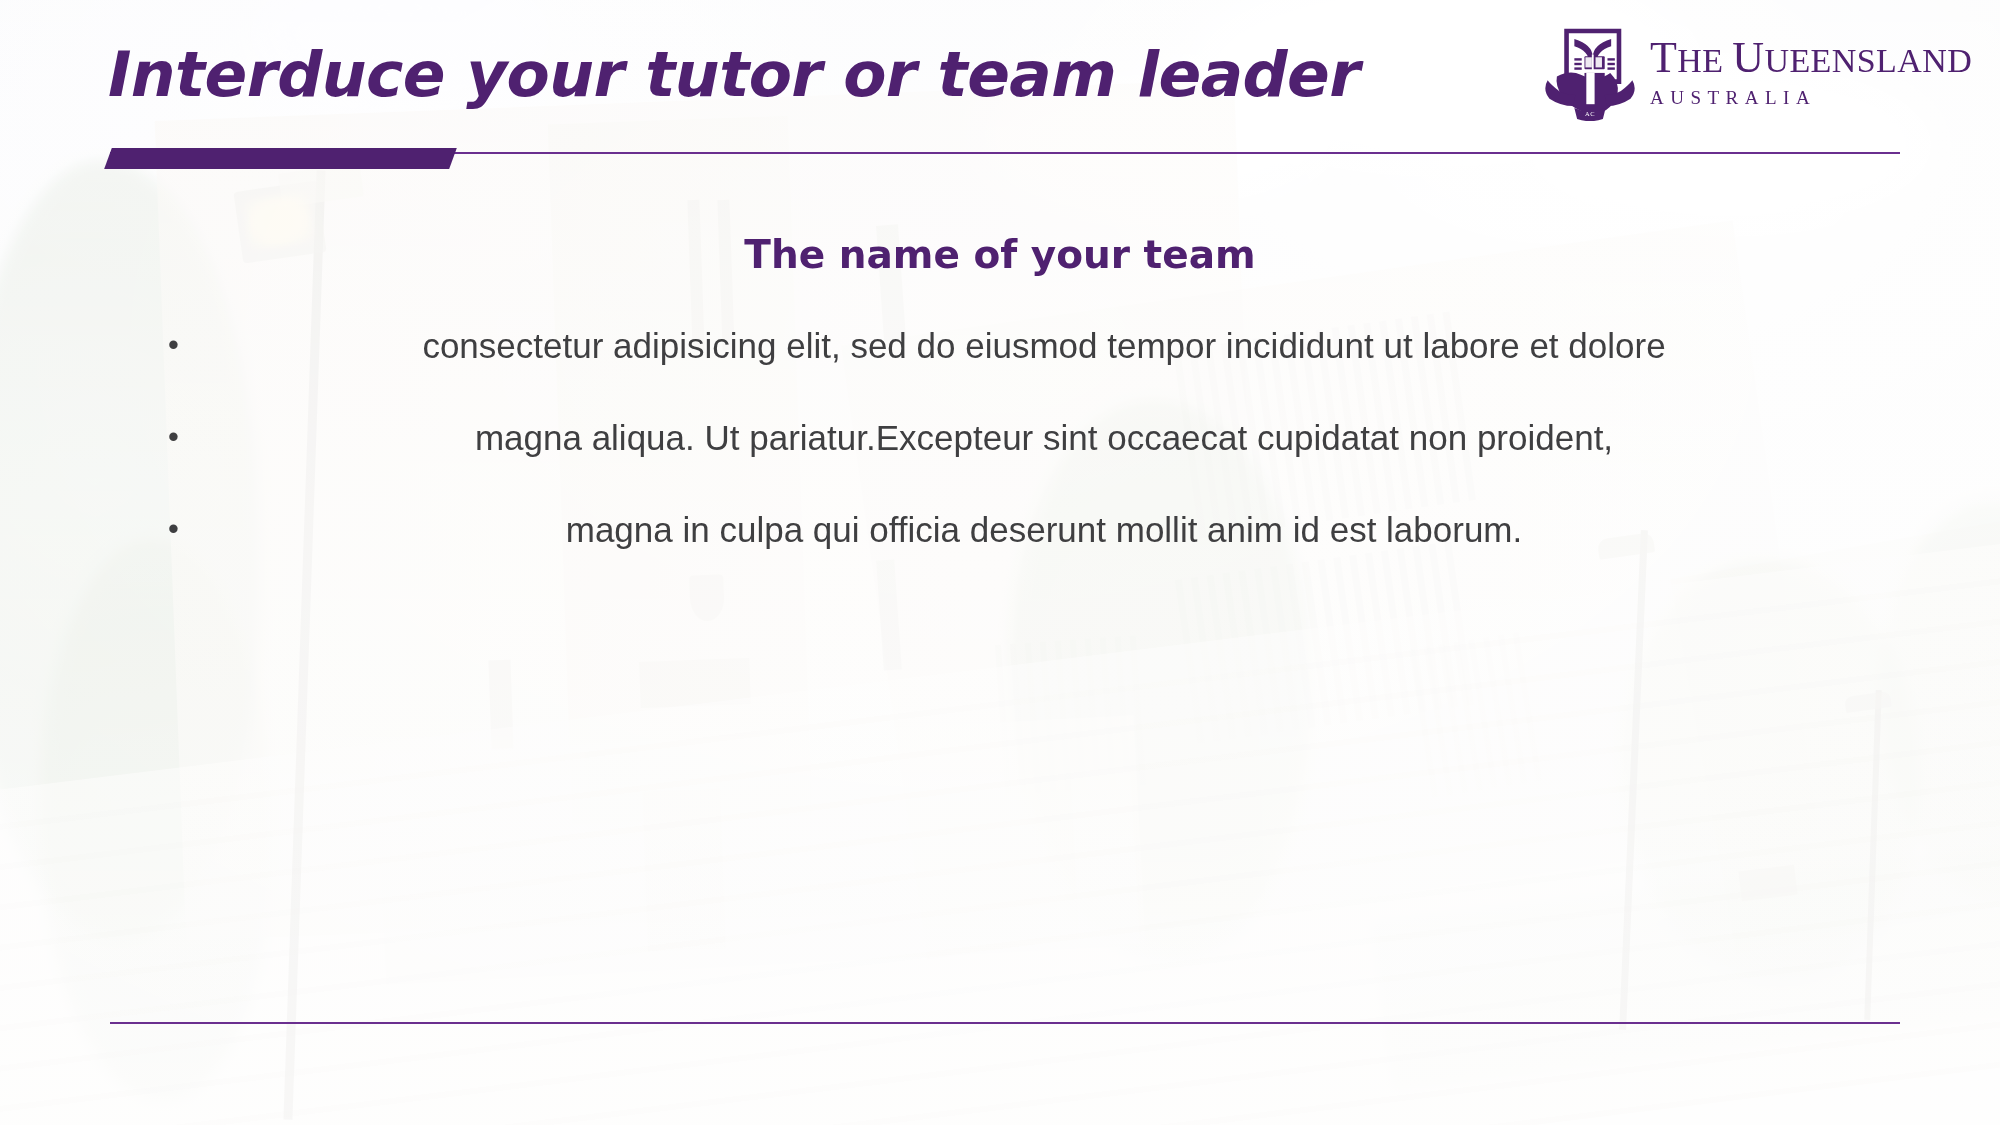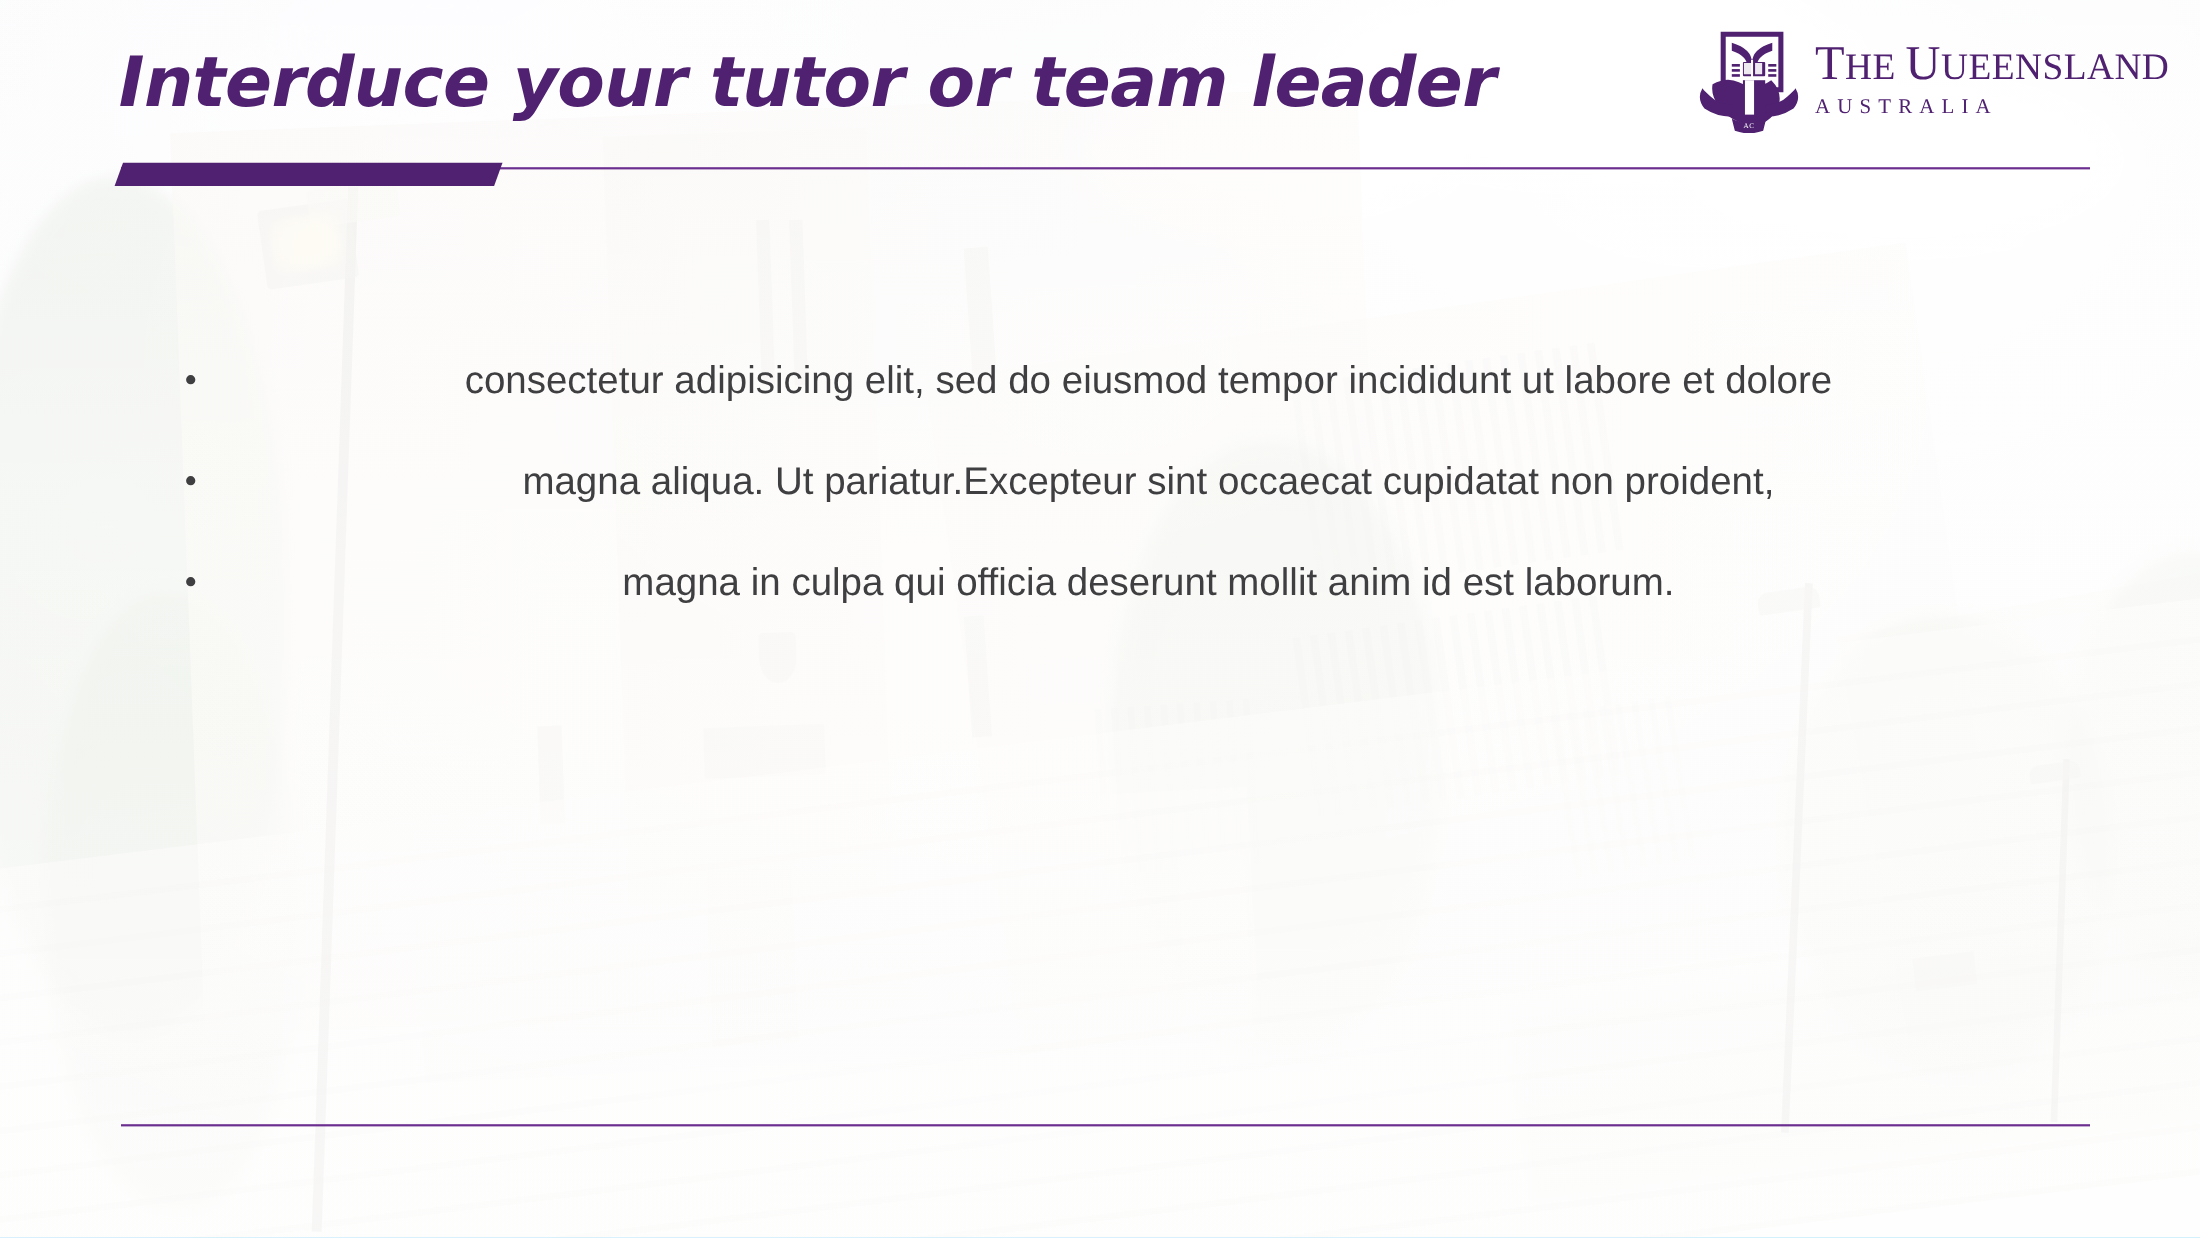"The name of your team" div.subtitle { html: none -> <div>The name of your team</div> }
